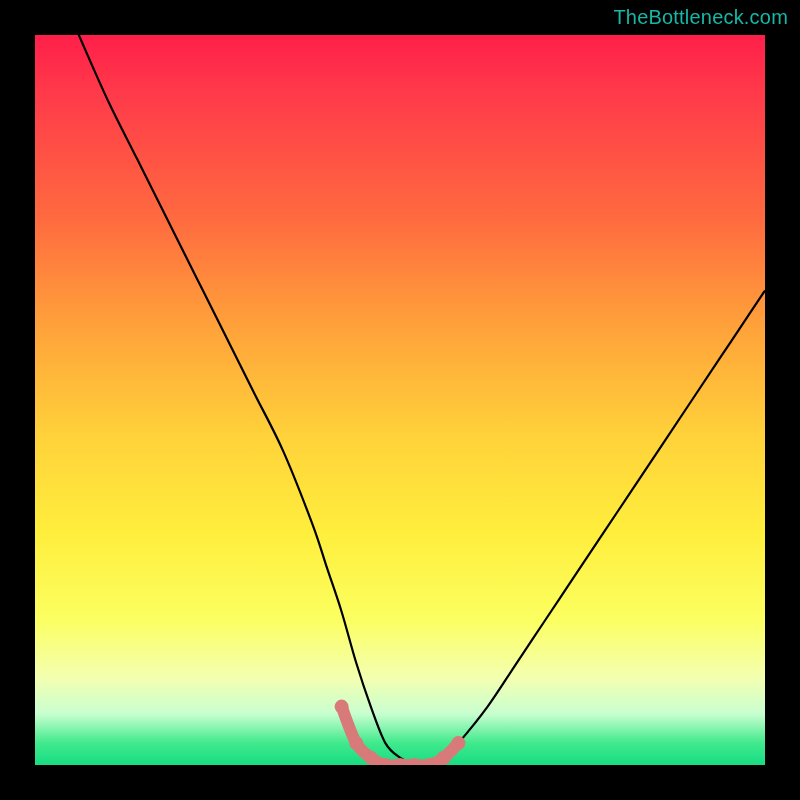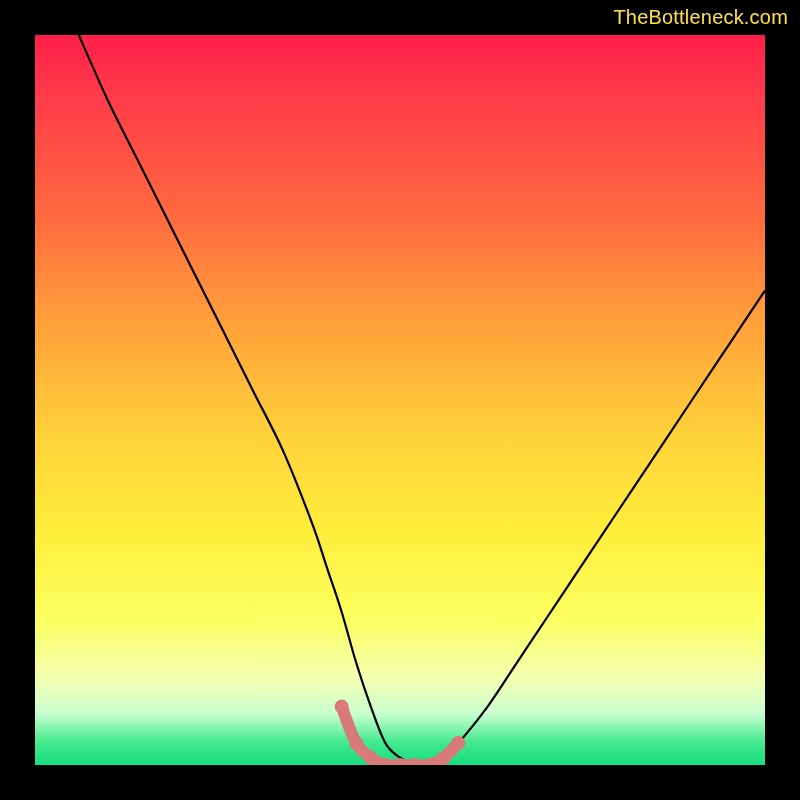"TheBottleneck.com" .watermark { color: #fde047 -> #14b8a6 }
